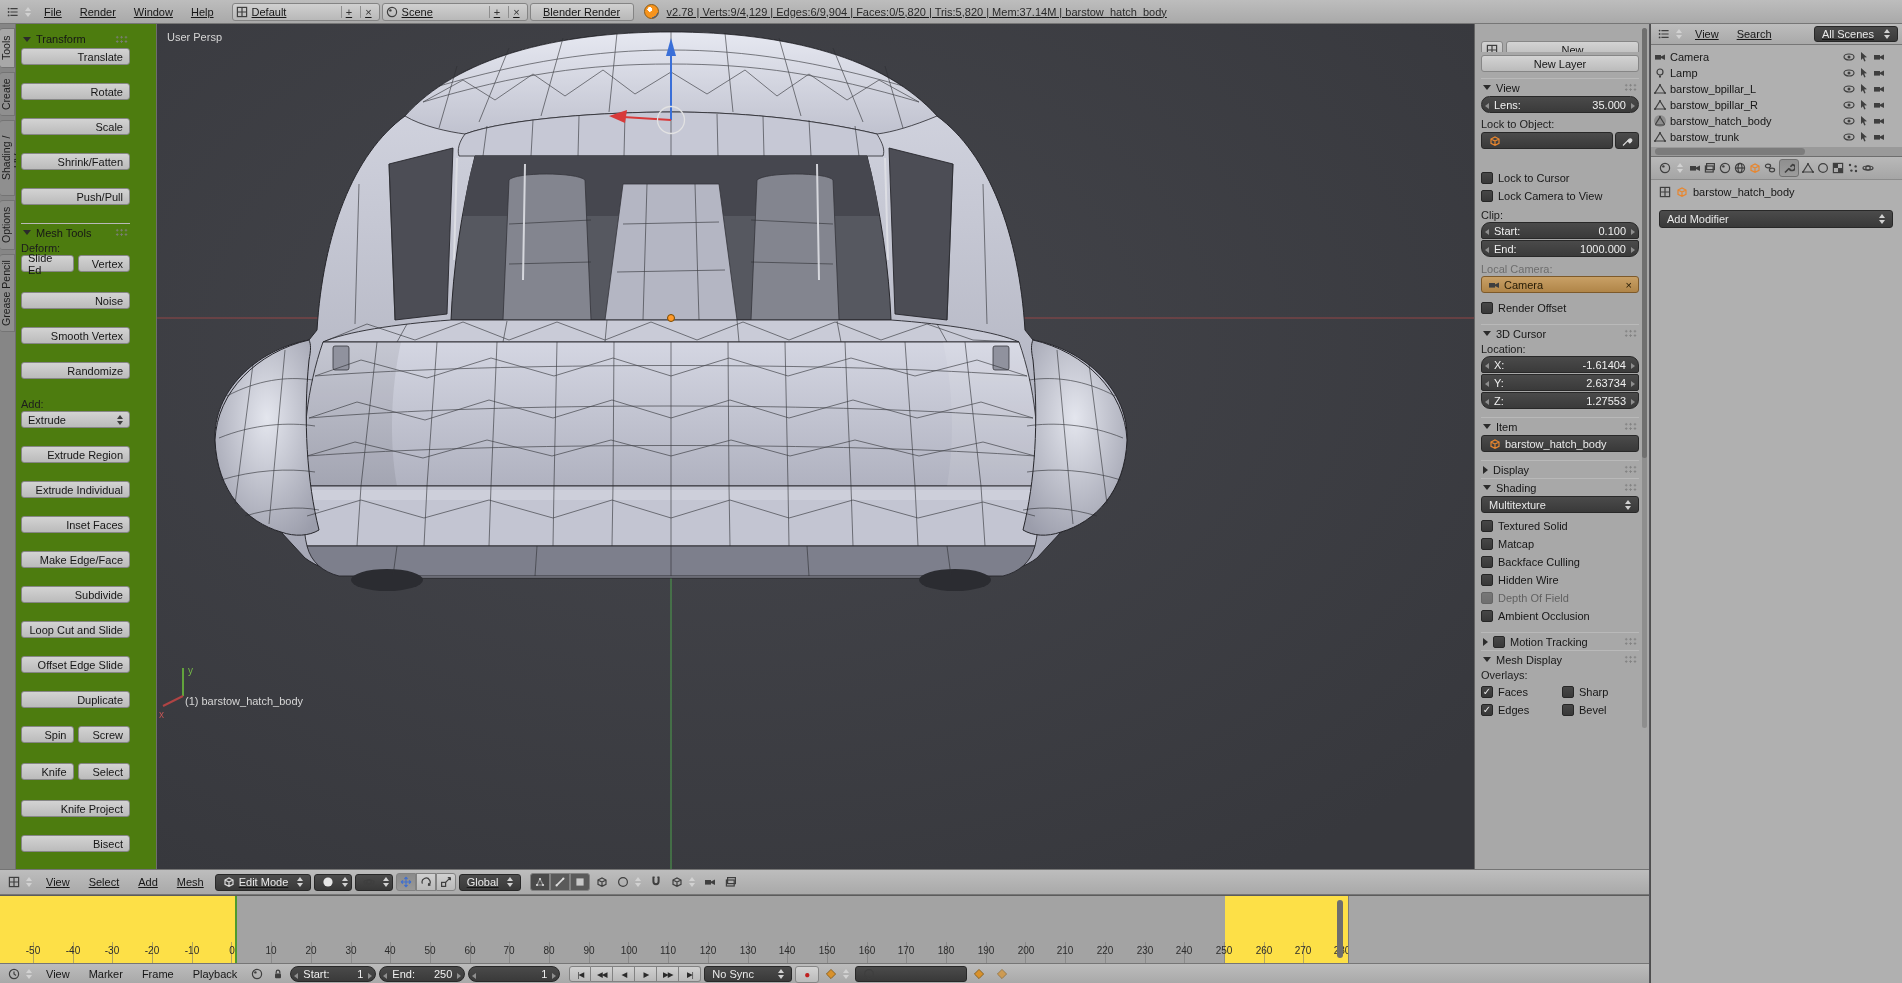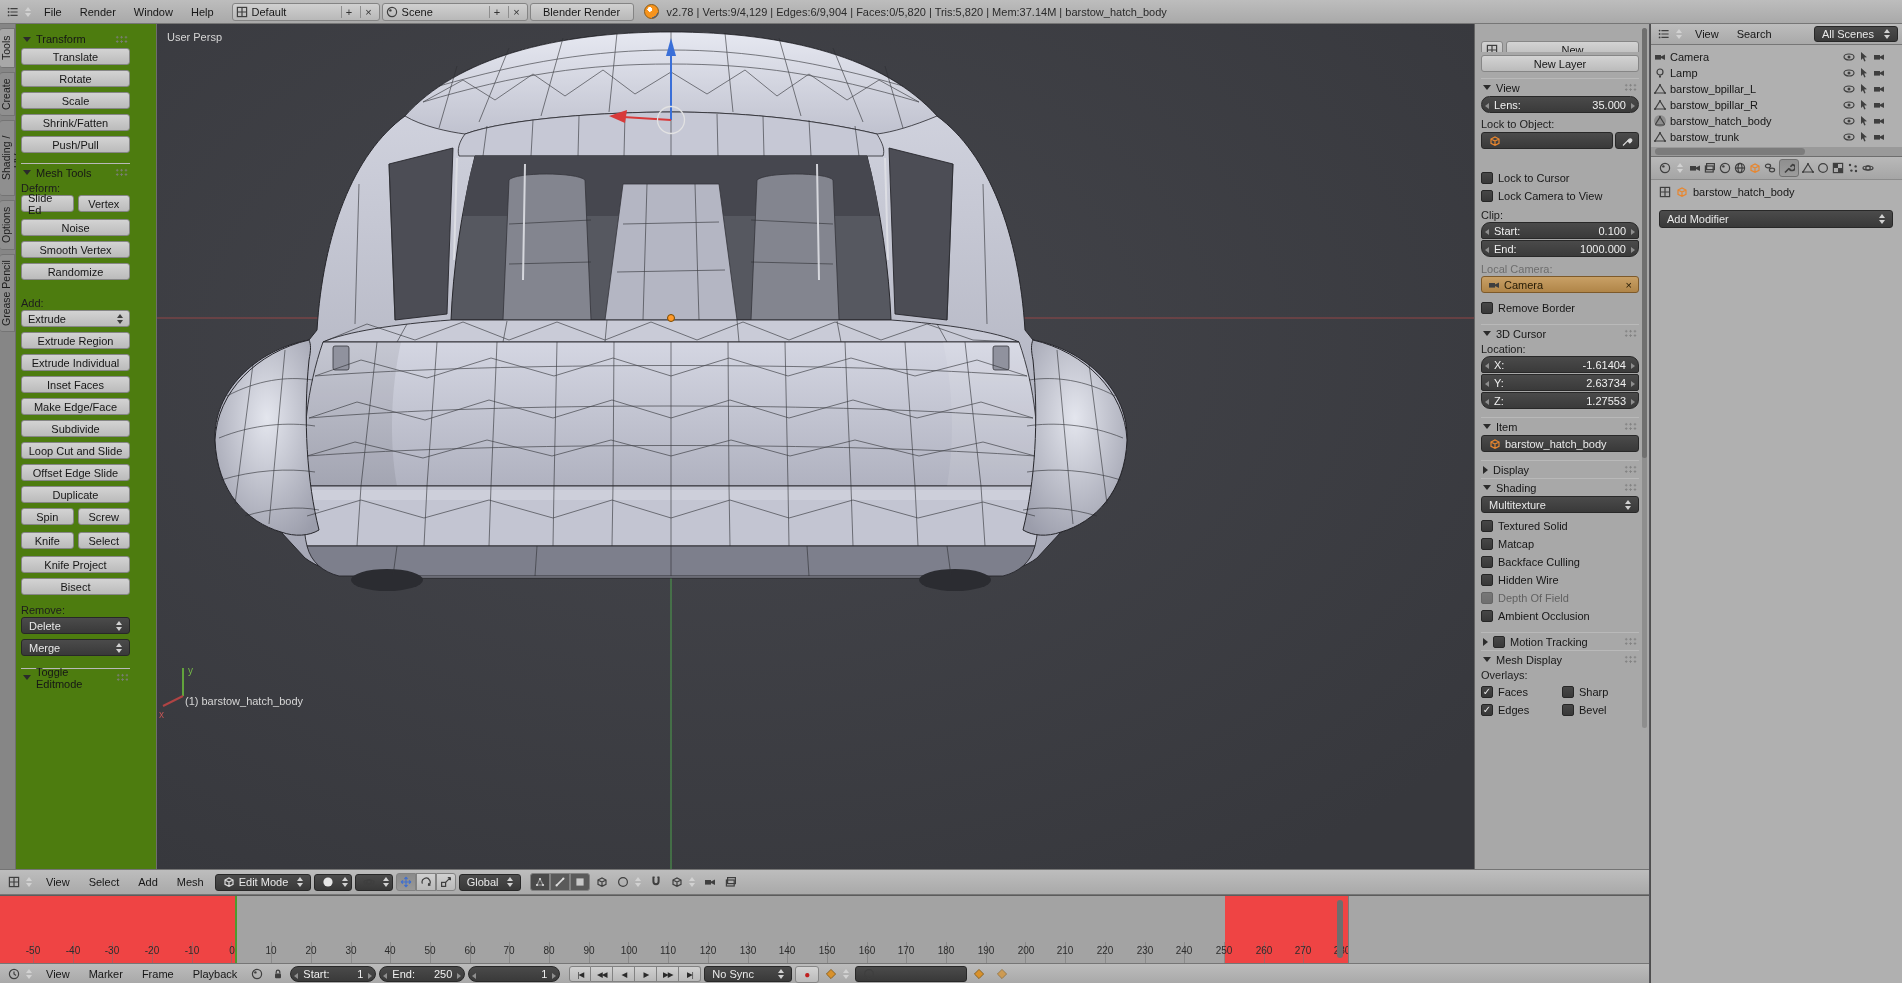"File" .hdr { text-decoration: none -> underline }
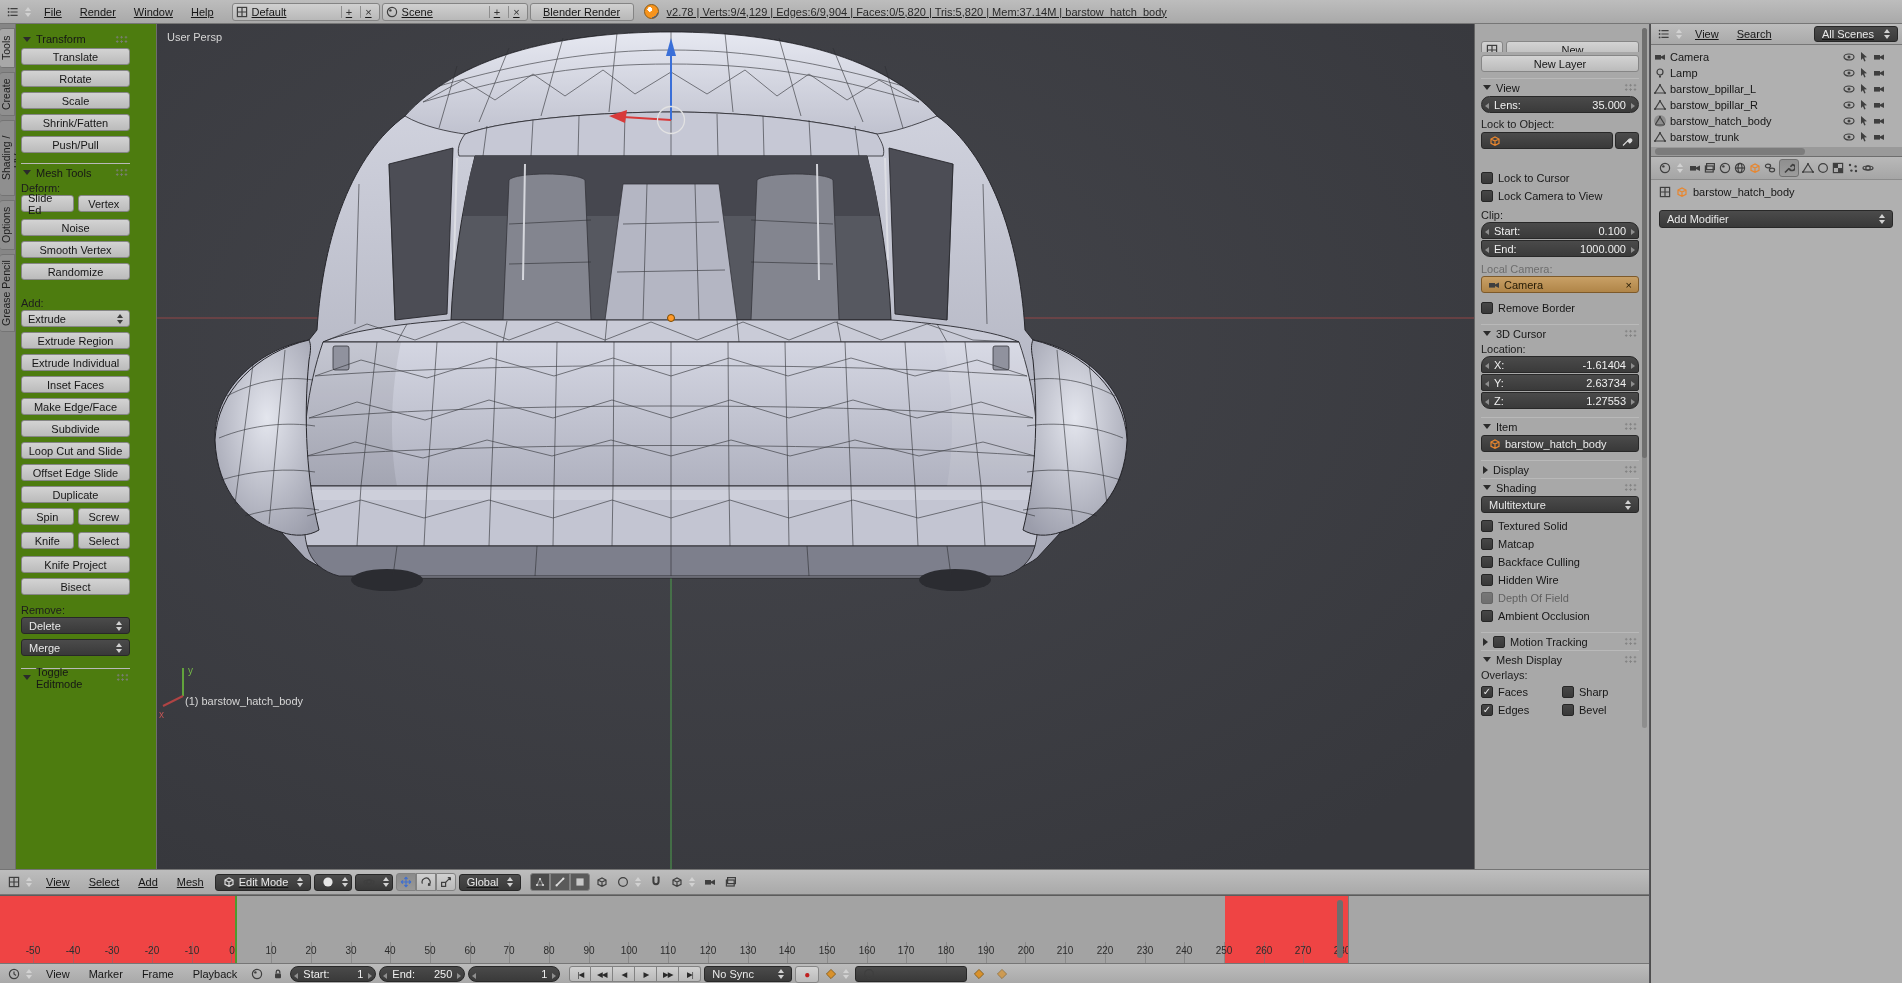"Translate" #shelf .lbtn,#shelf .dkbtn { justify-content: none -> flex-end; margin-bottom: 5px -> 18px }
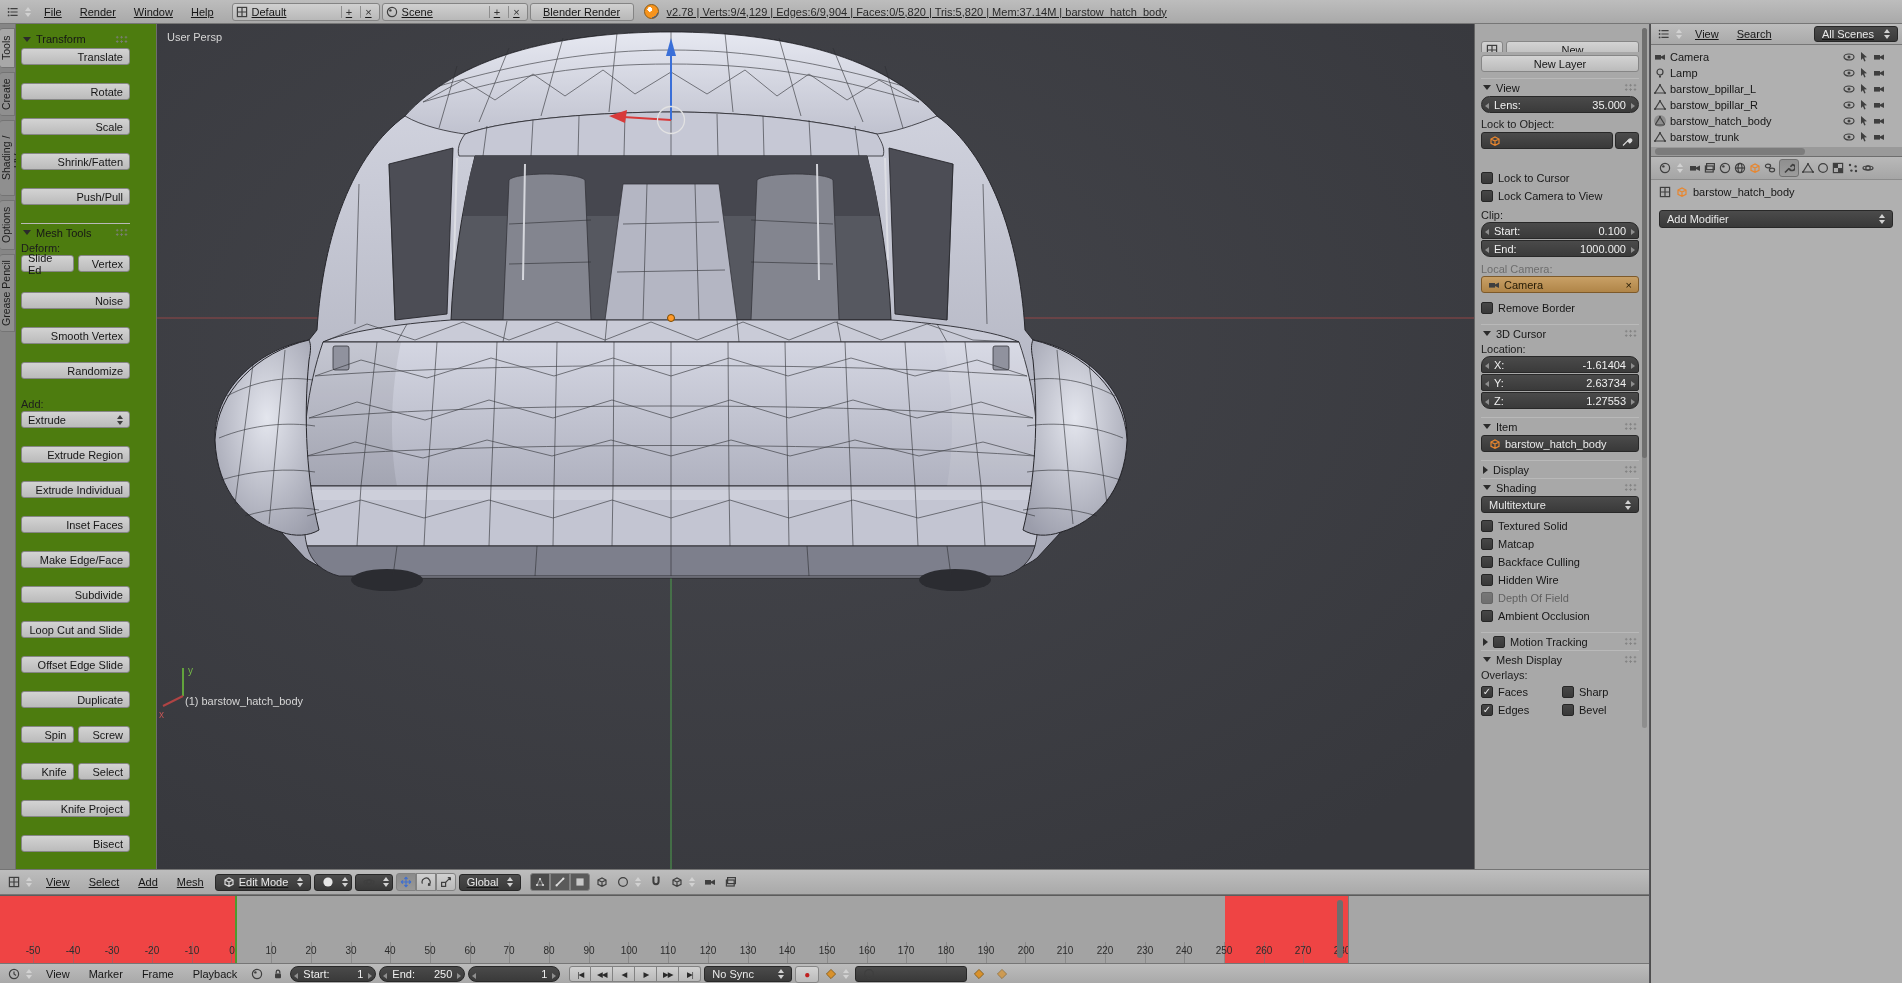"Remove Border" span { text: Remove Border -> Render Offset }
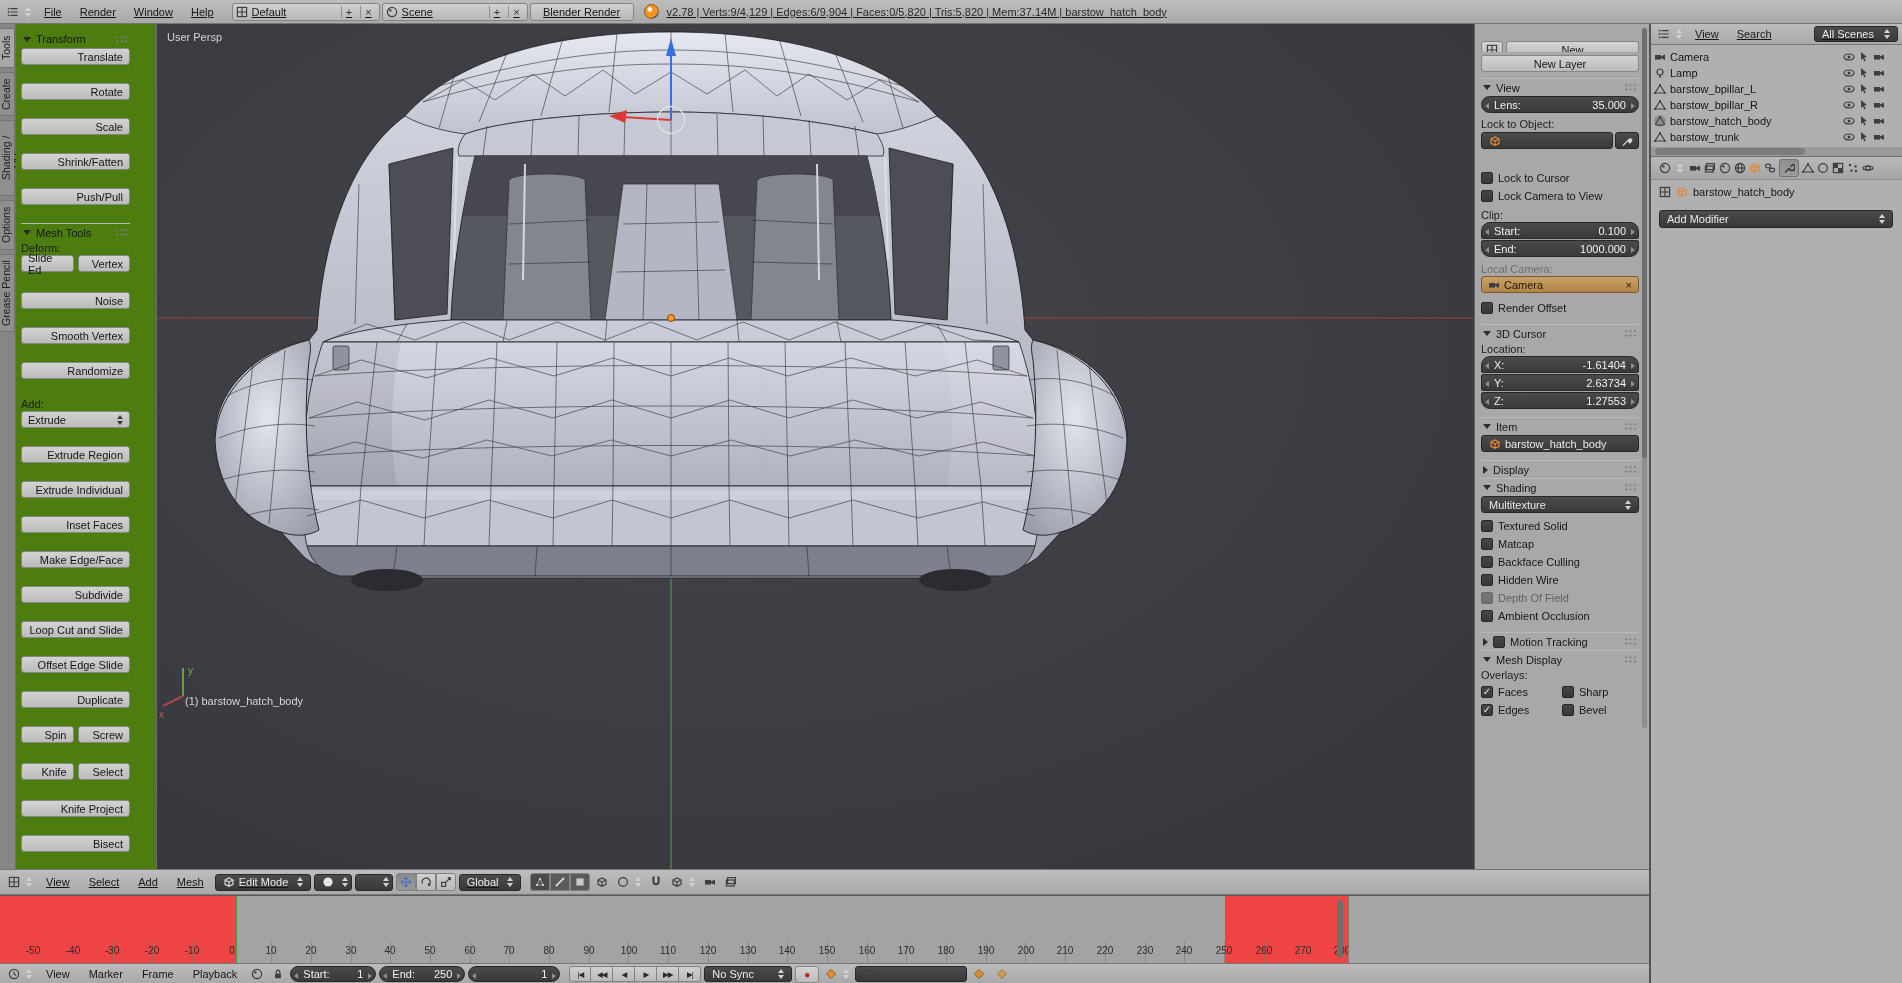"-50" #tlcanvas { background: #ef4444 -> #fde047 }
